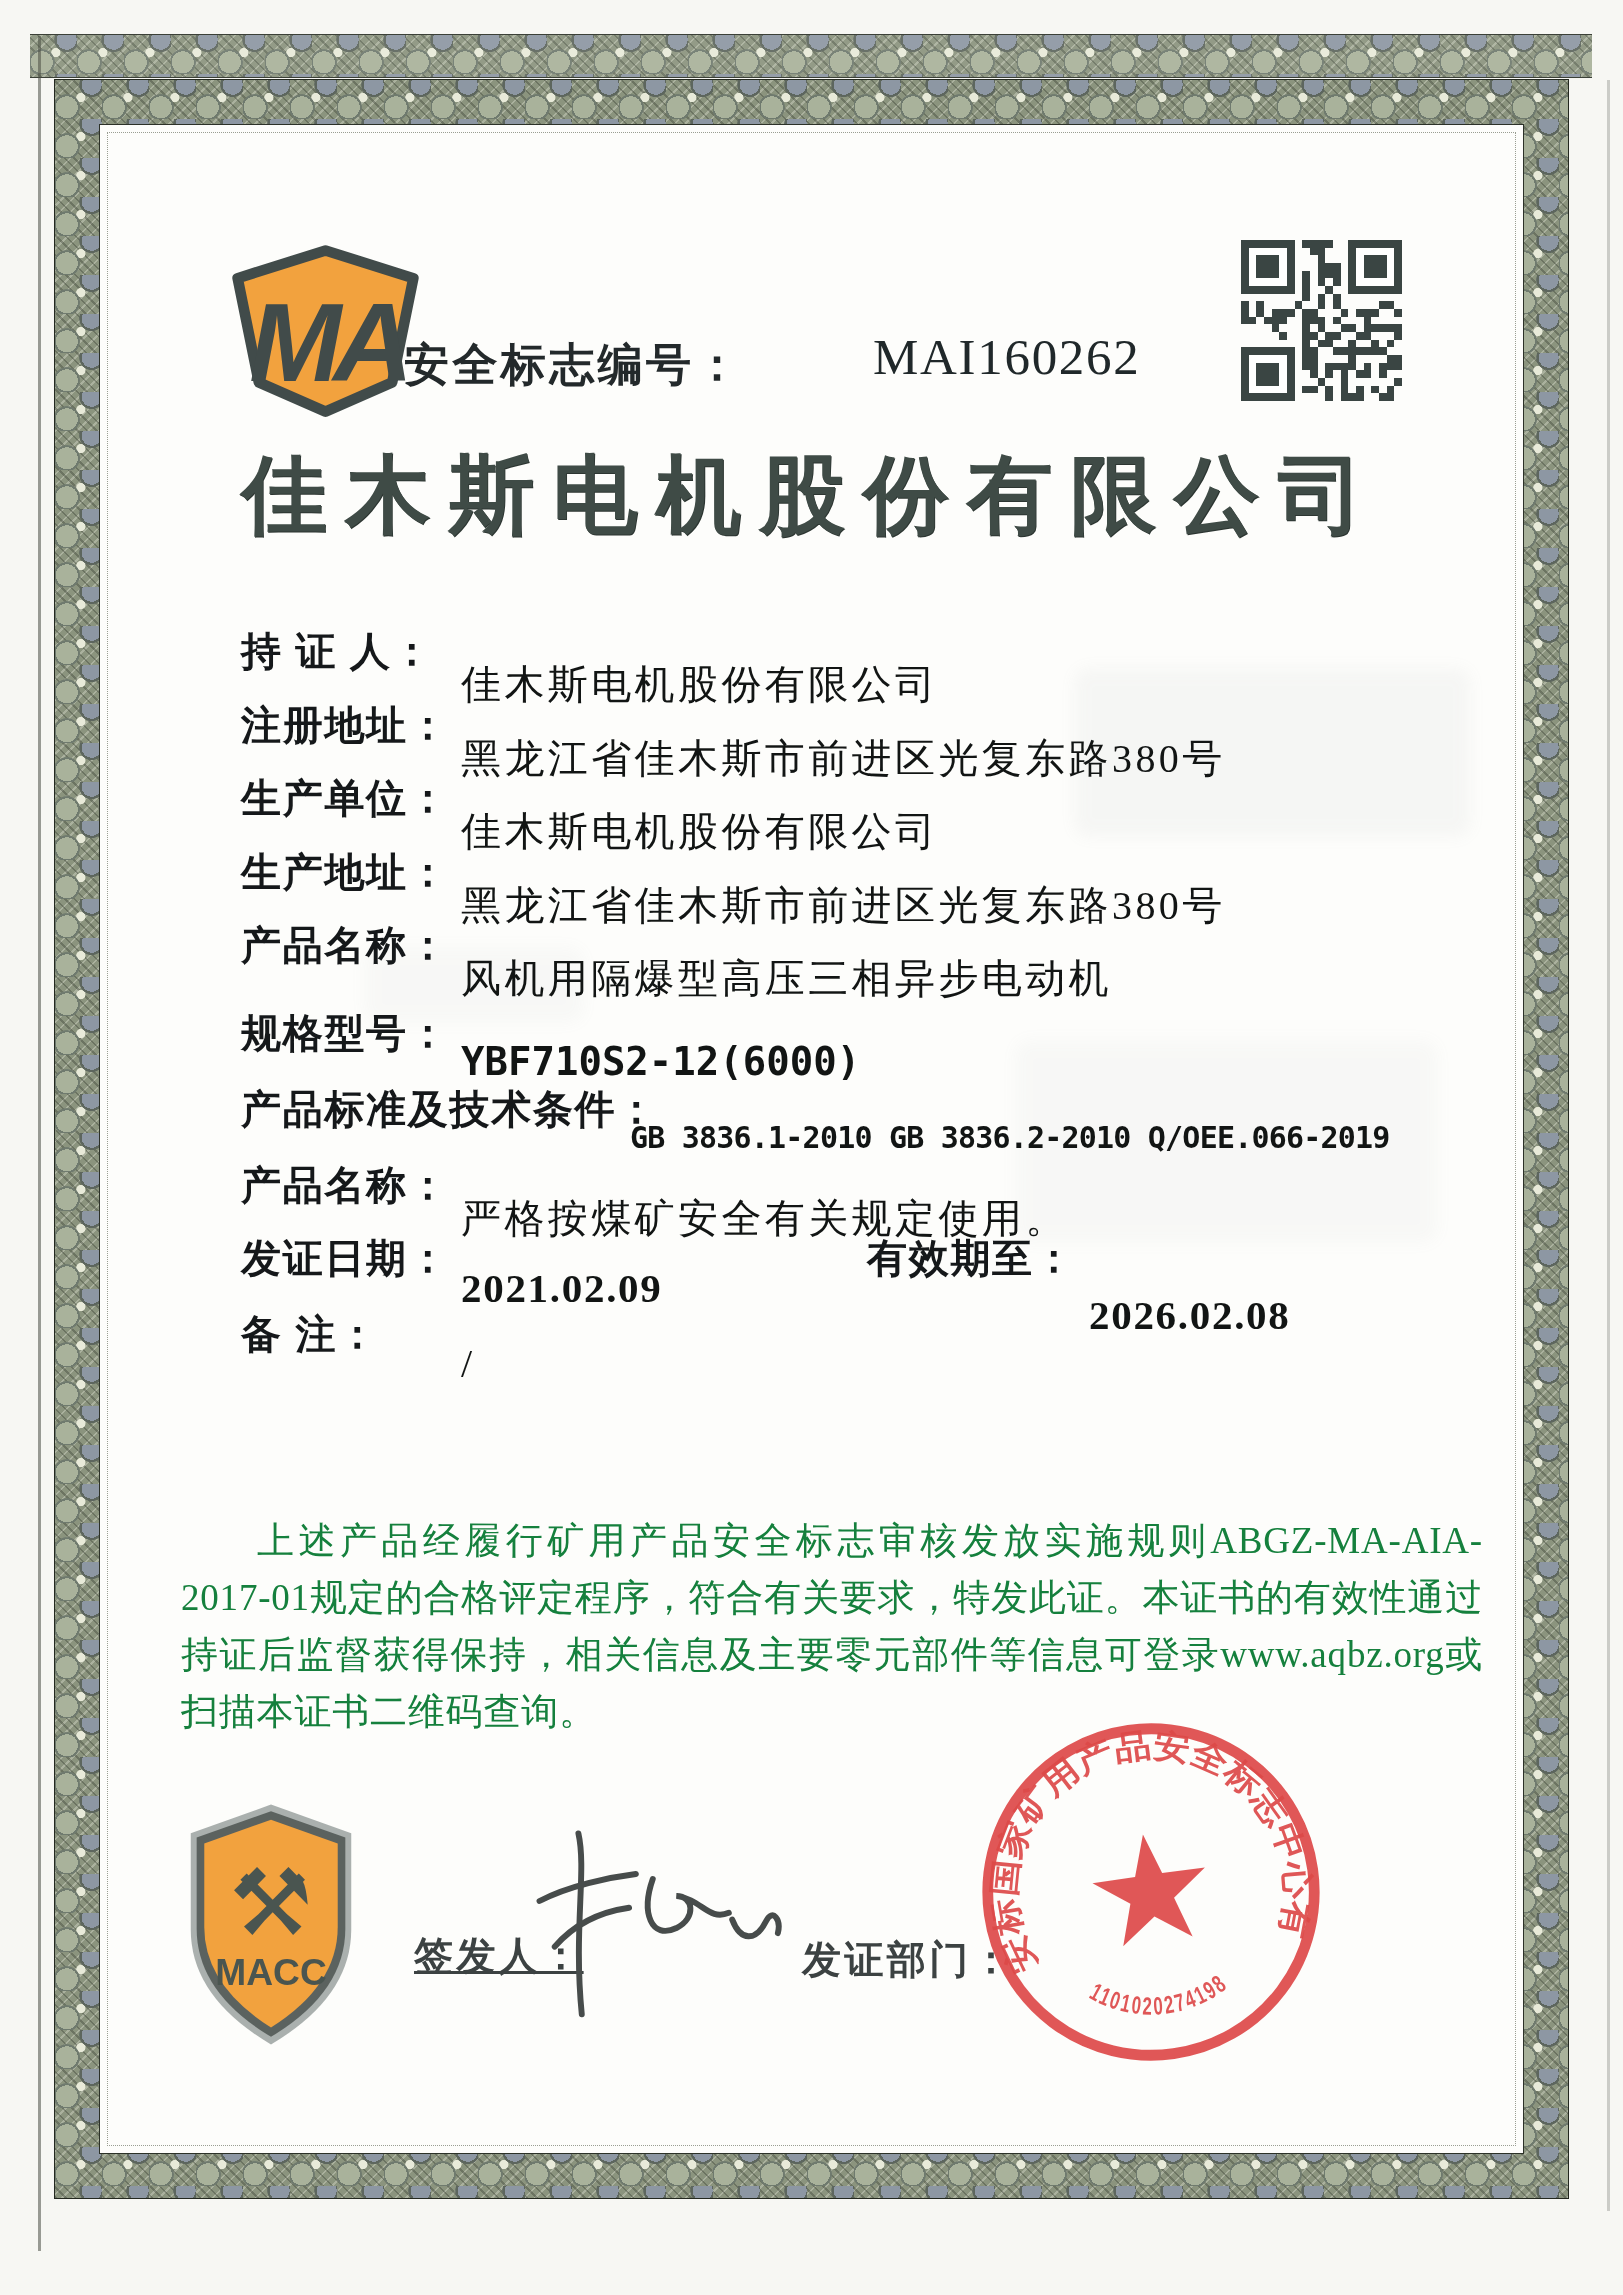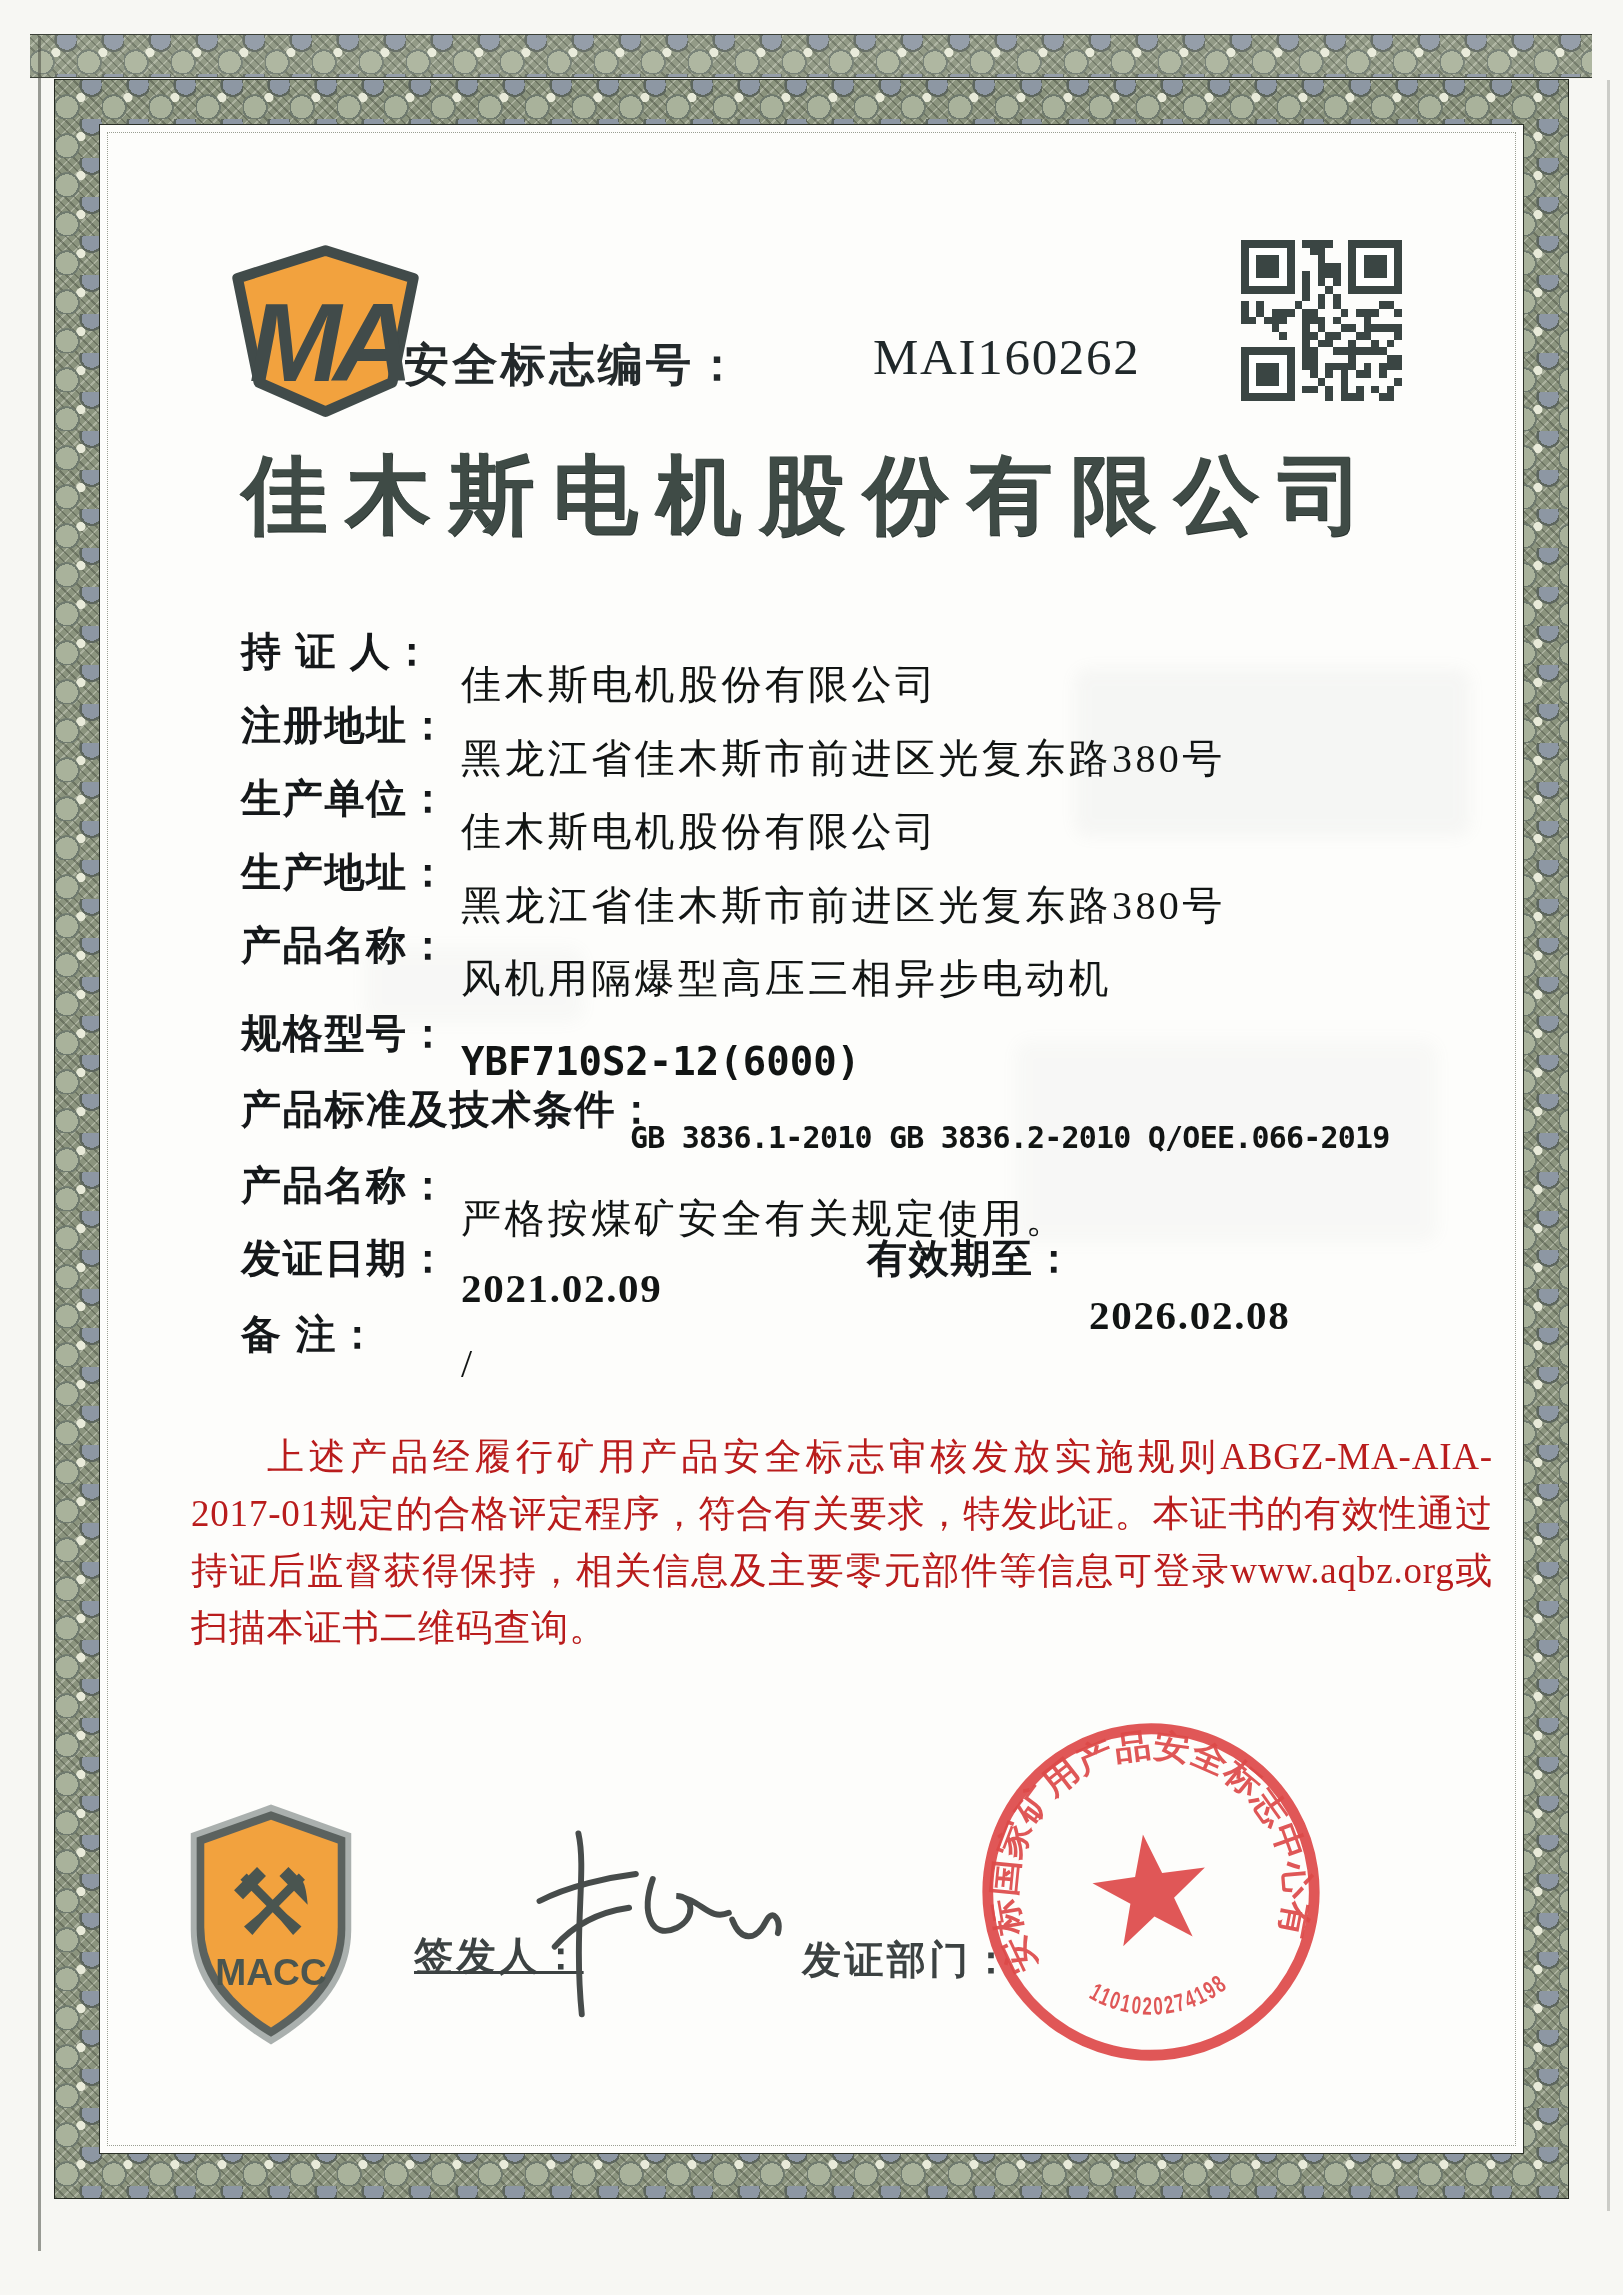"上述产品经履行矿用产品安全标志审核发放实施规则ABGZ-MA-AIA-2017-" .statement { color: #b91c1c -> #15803d; margin-left: 10px -> none; top: 1428px -> 1512px }
